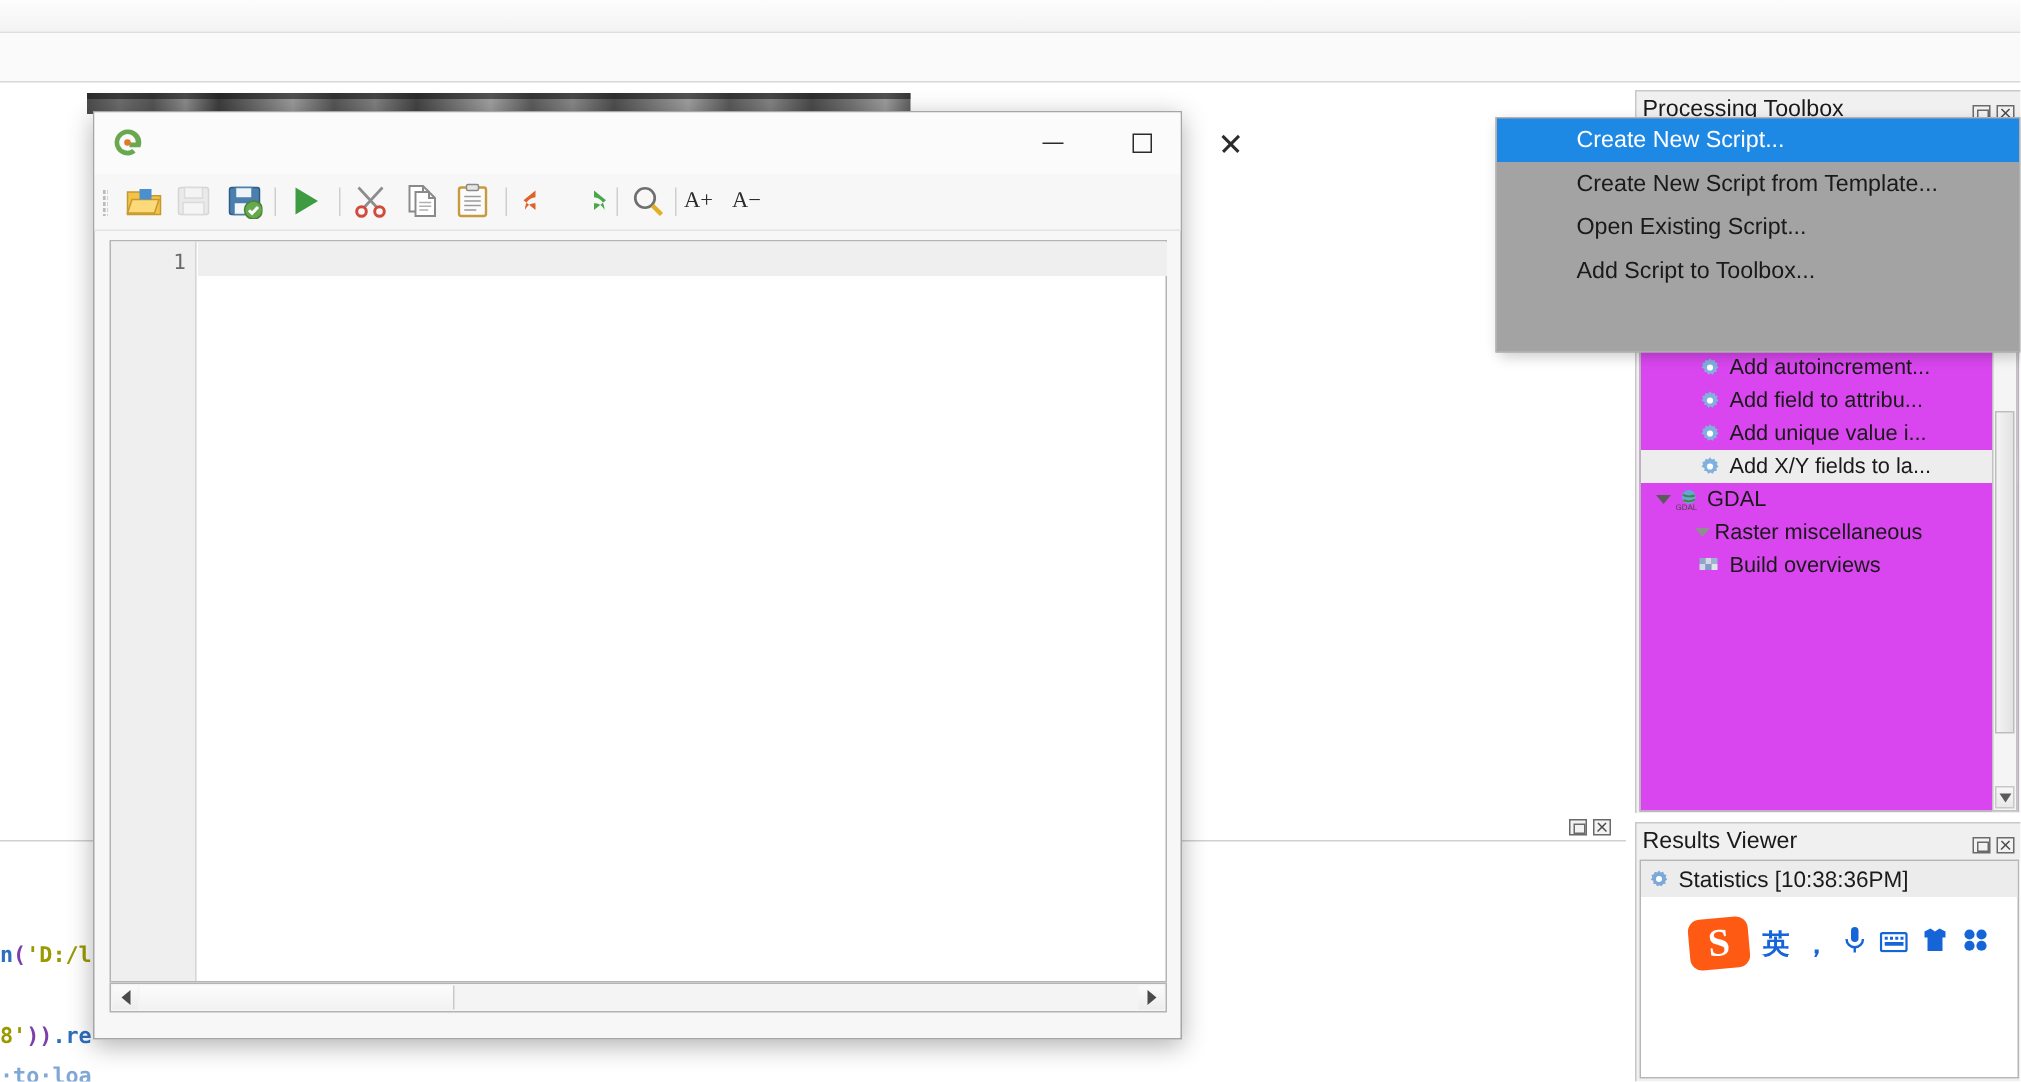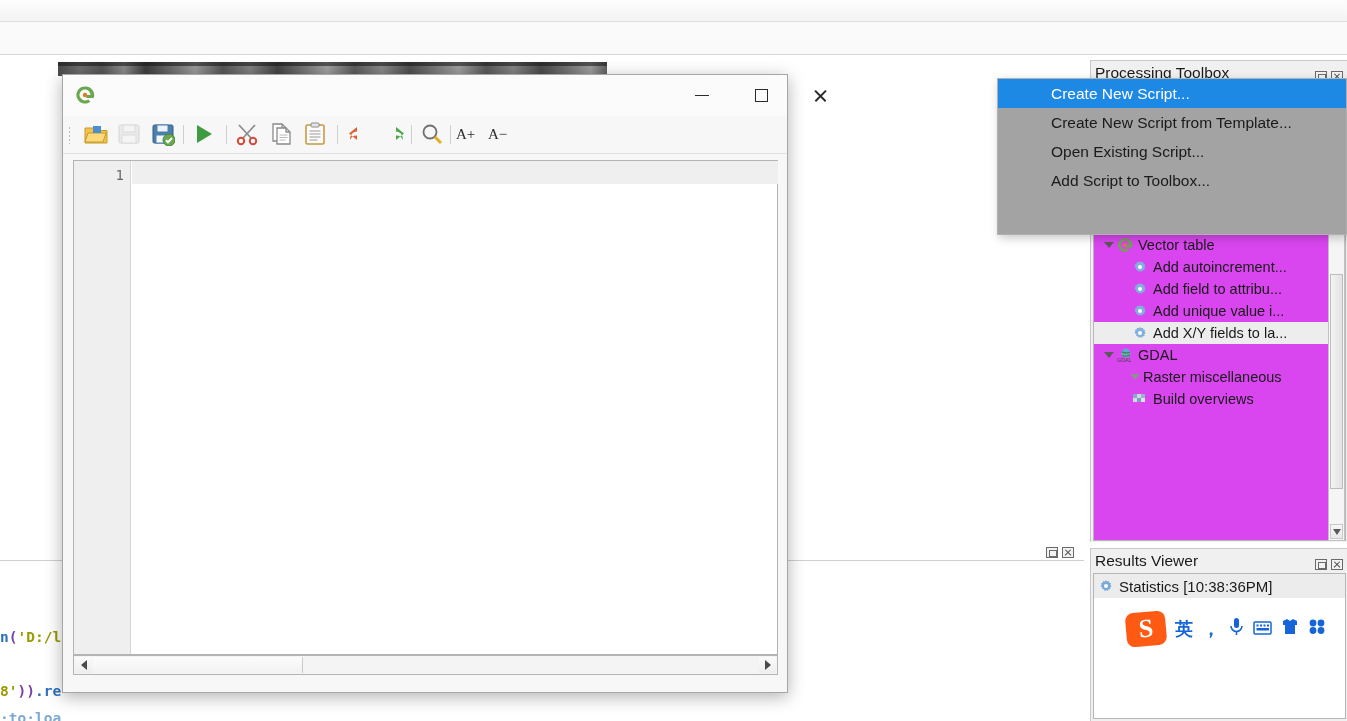"Vector table" div.tree-row { html: <div> <span></span> <svg> <path></path> <circle></circle> </svg> <span>Vector table</span> </div> -> none }
